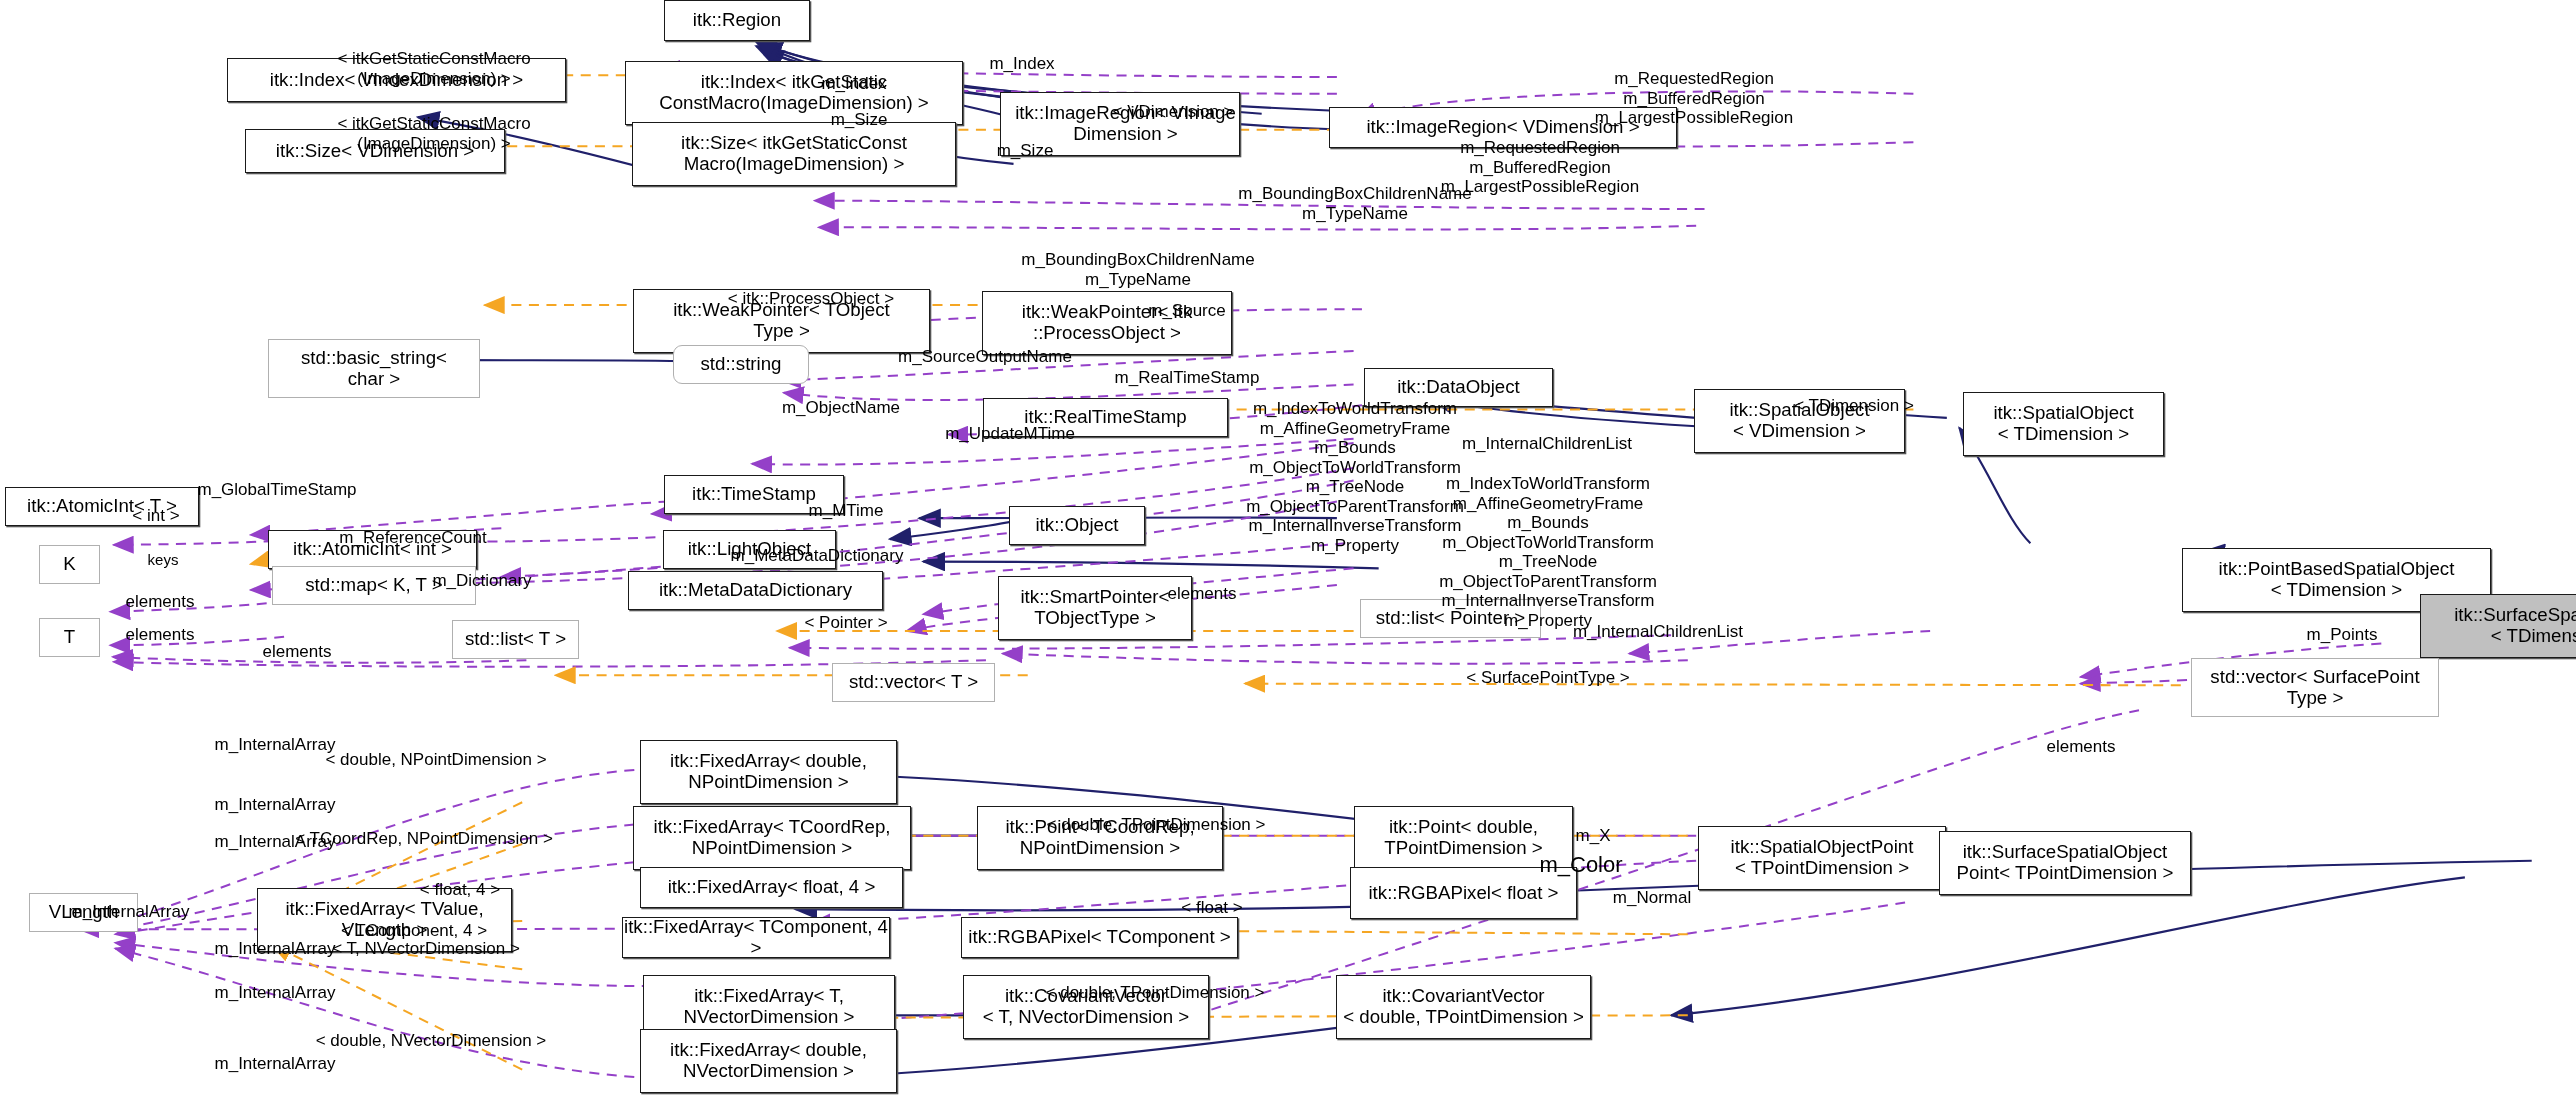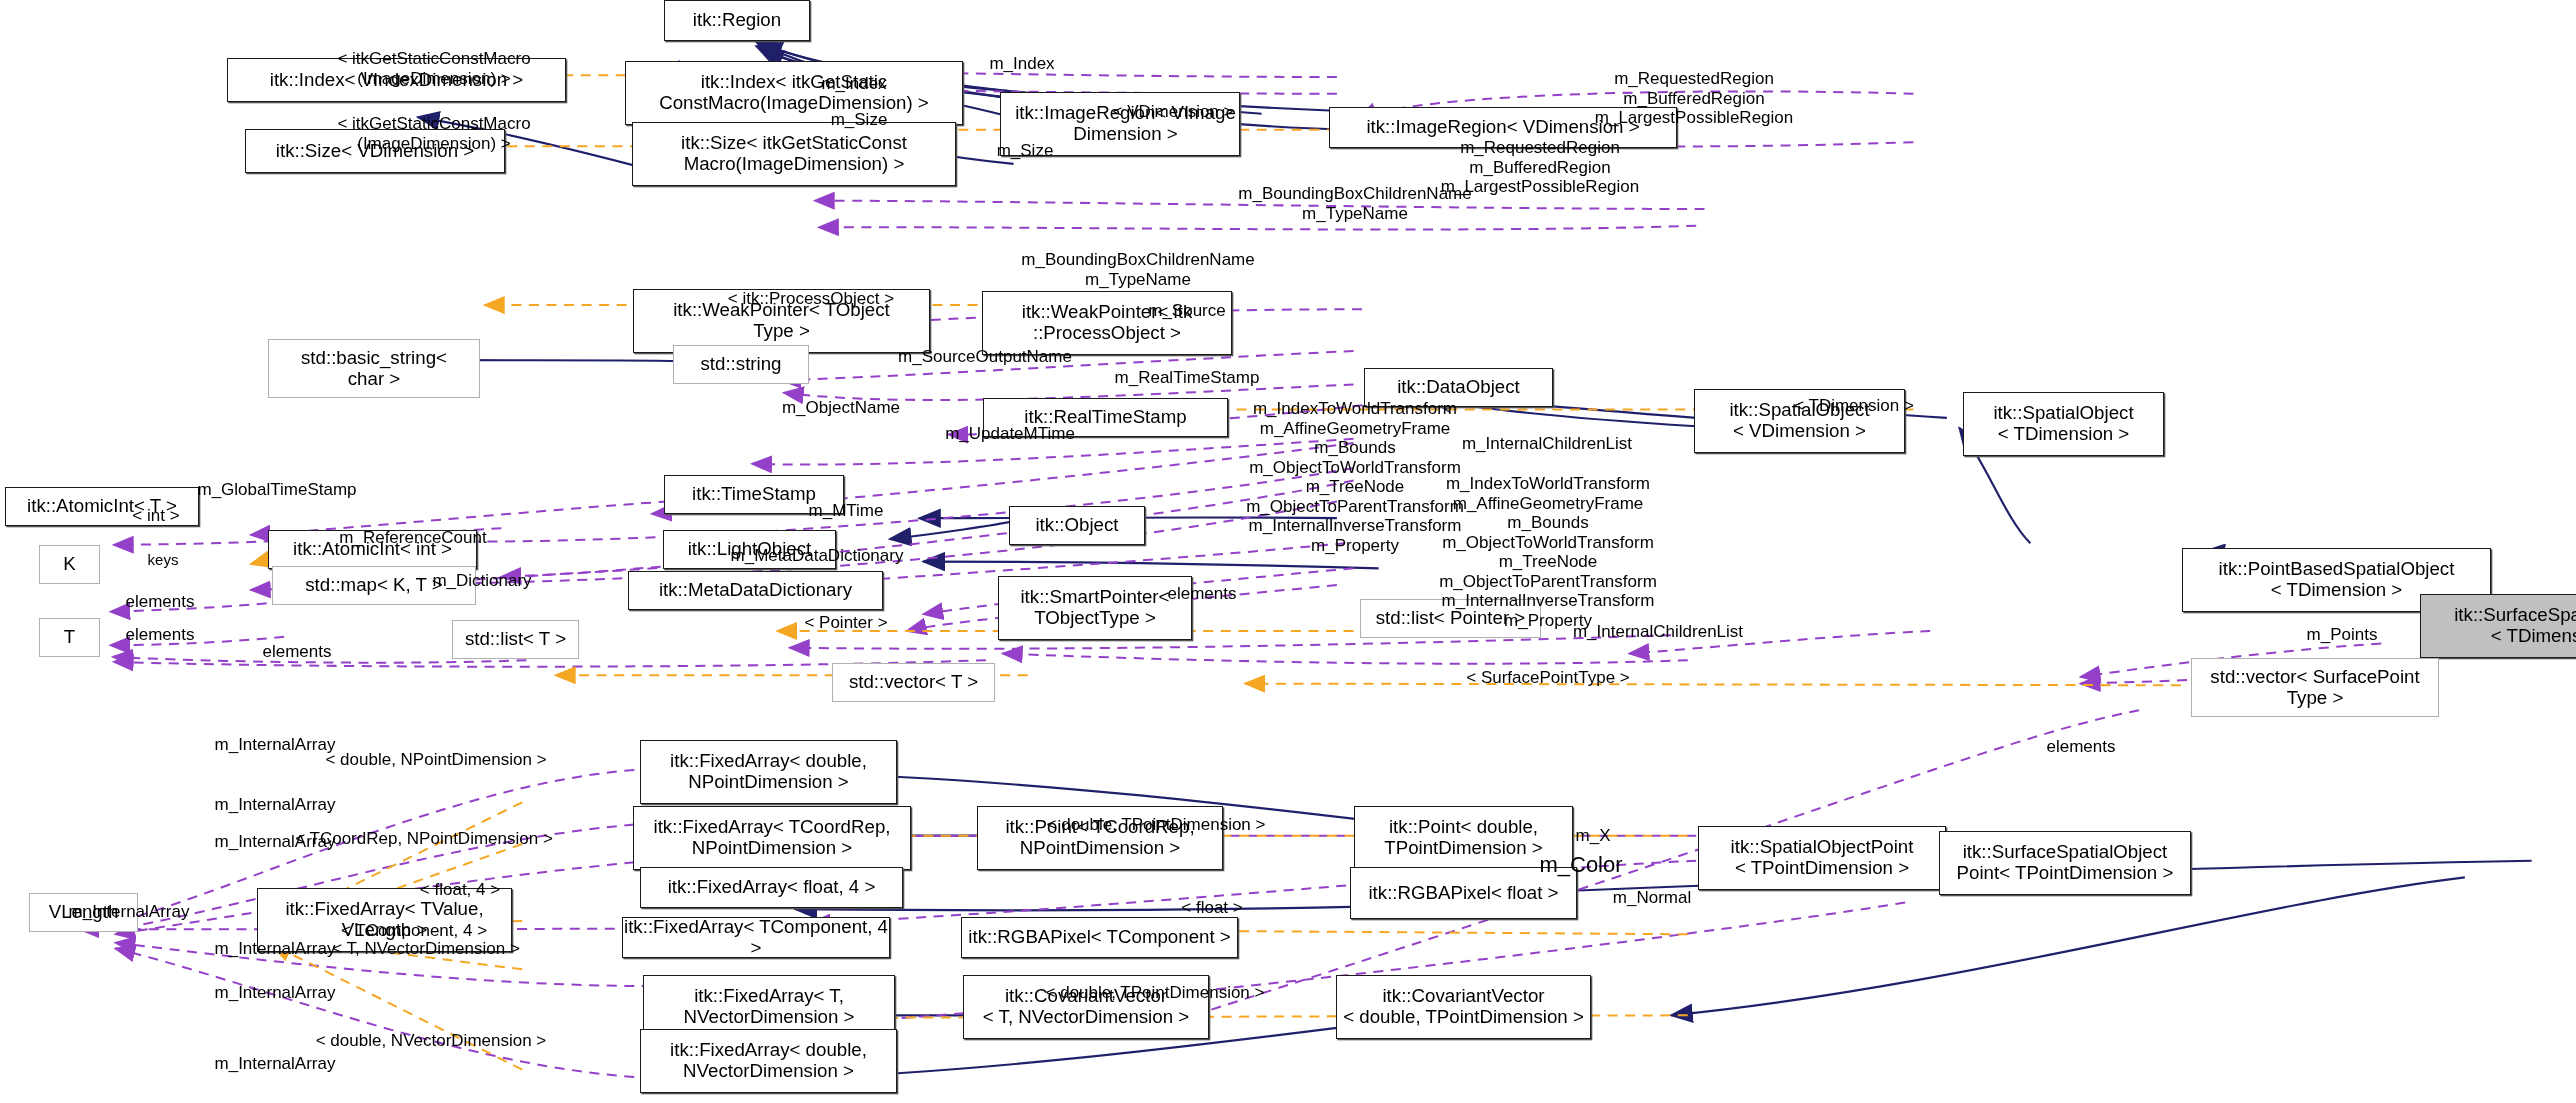"std::string" div.node { border-radius: none -> 9px }
